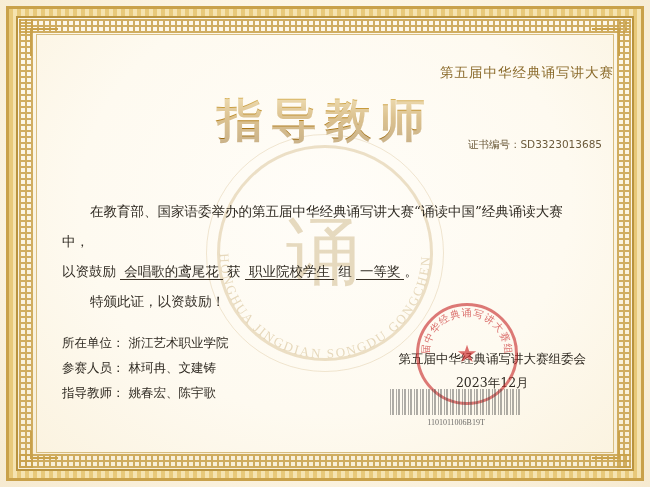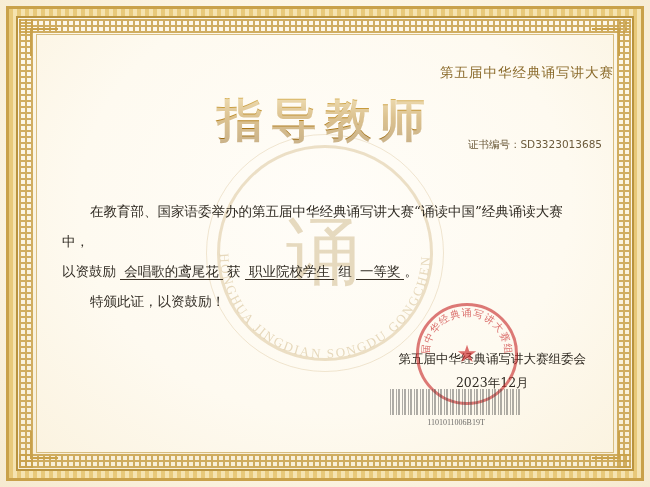"所在单位： 浙江艺术职业学院" div.info { html: none -> <div> <div> <span>所在单位：</span><span>浙江艺术职业学院</span> </div> <div> <span>参赛人员：</span><span>林珂冉、文建铸</span> </div> <div> <span>指导教师：</span><span>姚春宏、陈宇歌</span> </div> </div> }
